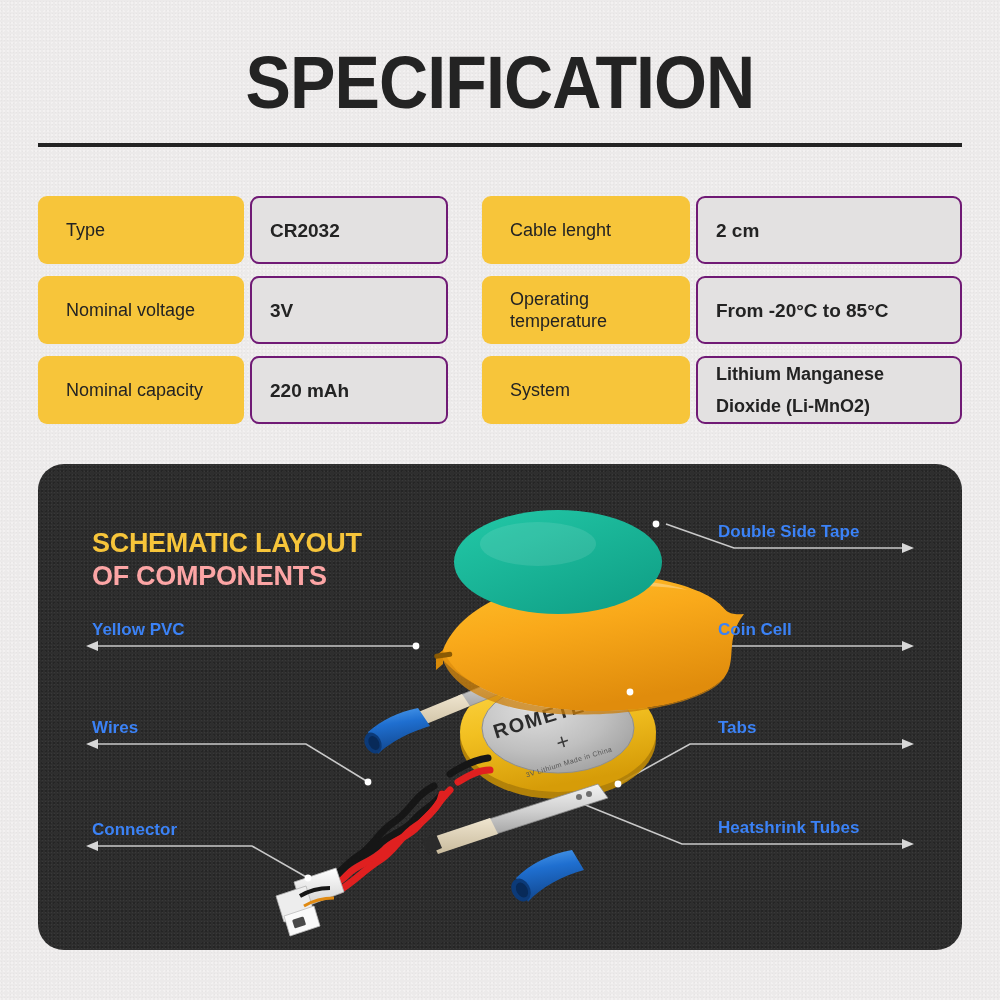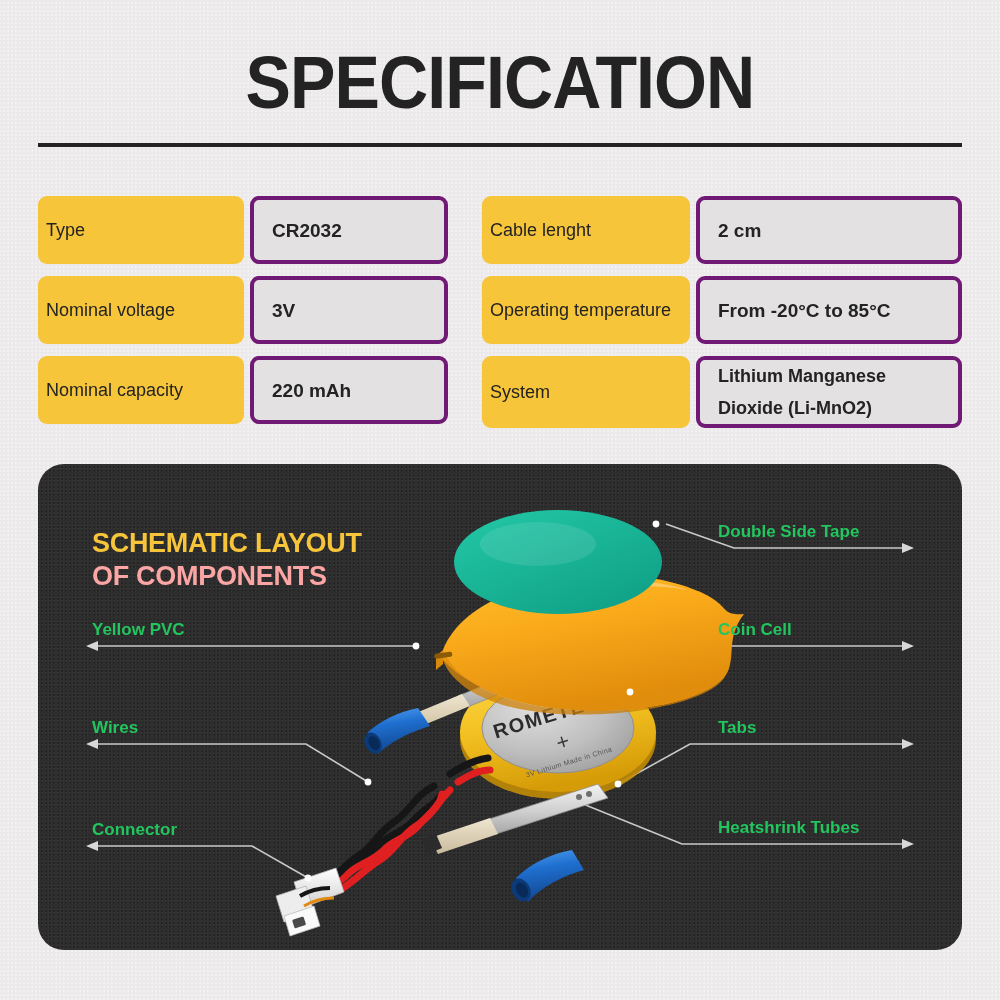"Type" .spec-key { padding: 0 8px -> 0 28px }
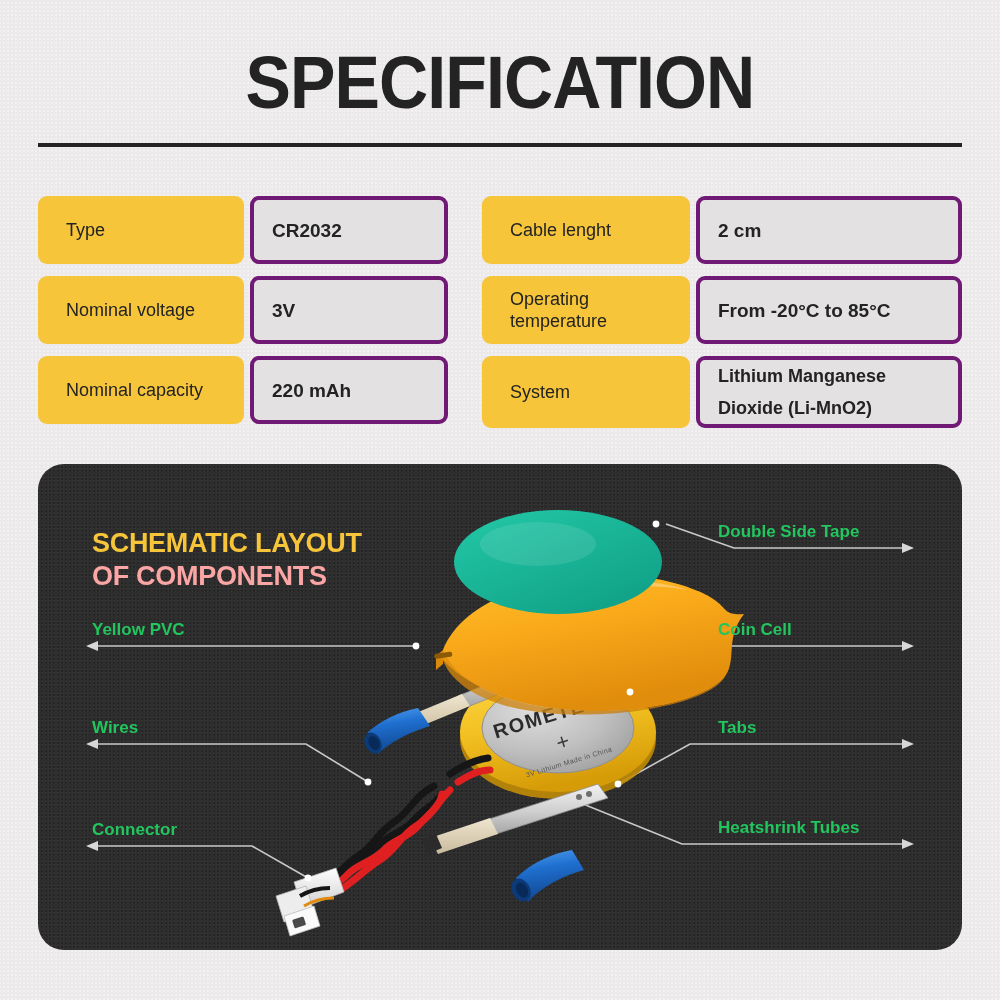"CR2032" .spec-val { border: 4px solid #701a75 -> 2px solid #701a75 }
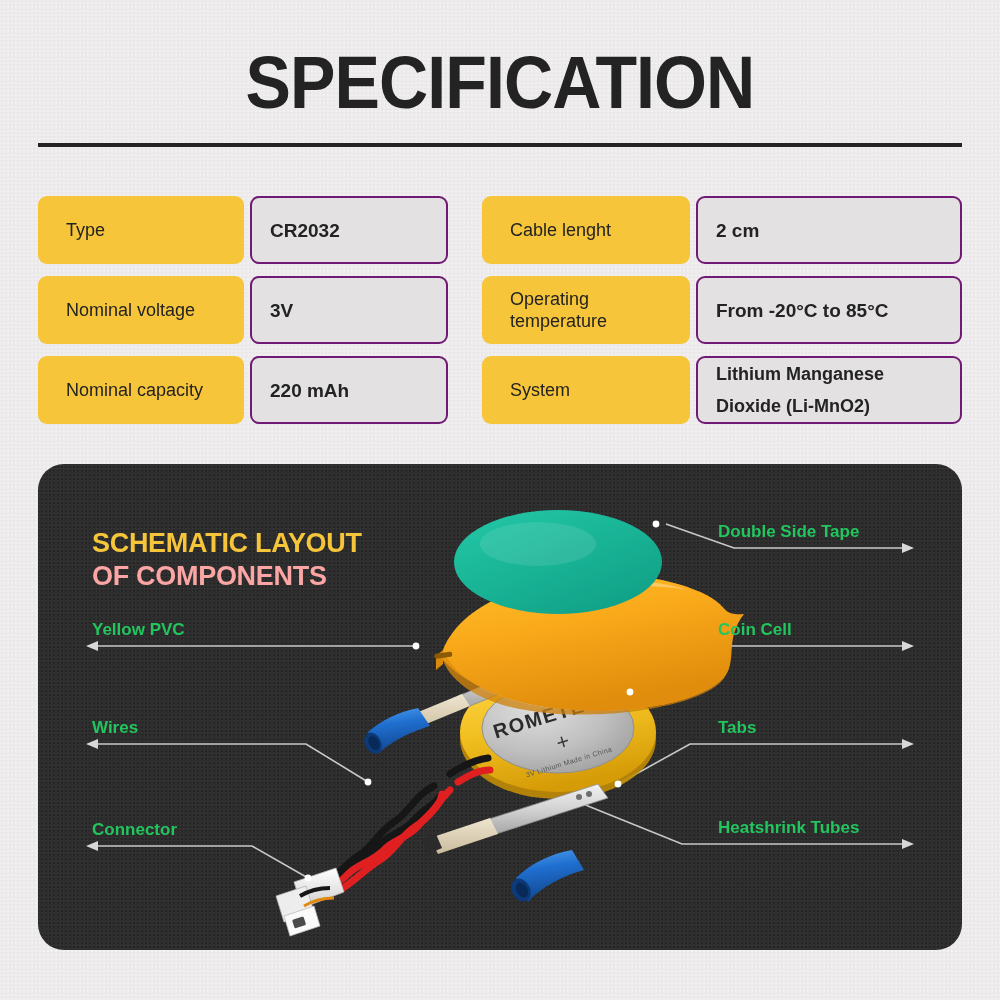"Double Side Tape" .callout { color: #22c55e -> #3b82f6 }
